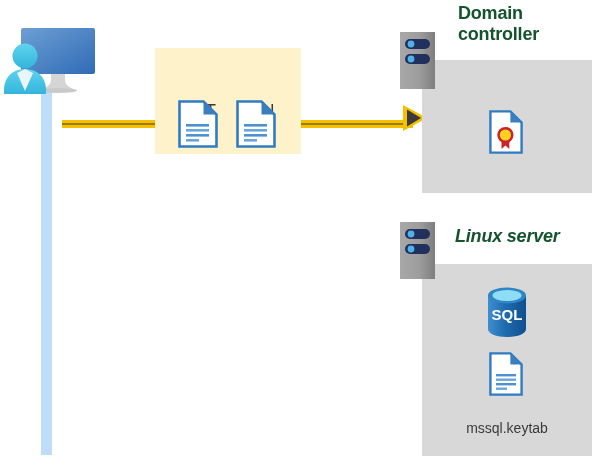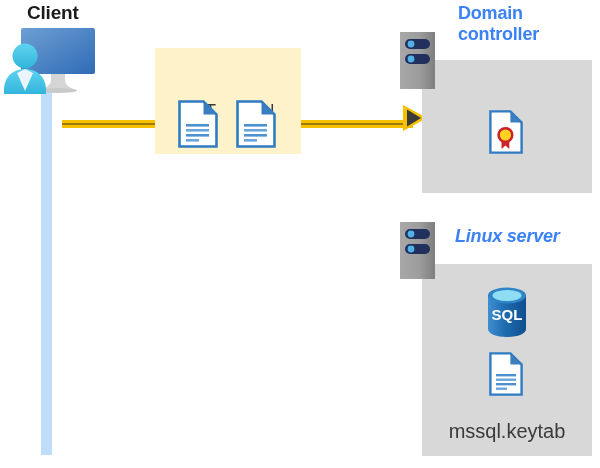"Client" div.client-label { html: <div>Client</div> -> none }
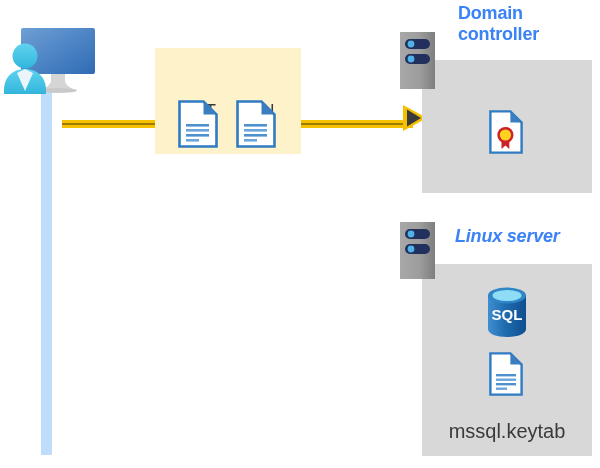"Domain" .panel-title { color: #3b82f6 -> #14532d }
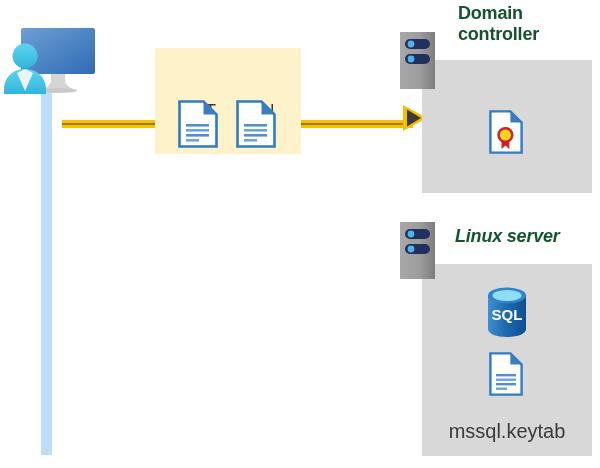"mssql.keytab" .keytab-caption { font-size: 20px -> 14px }
